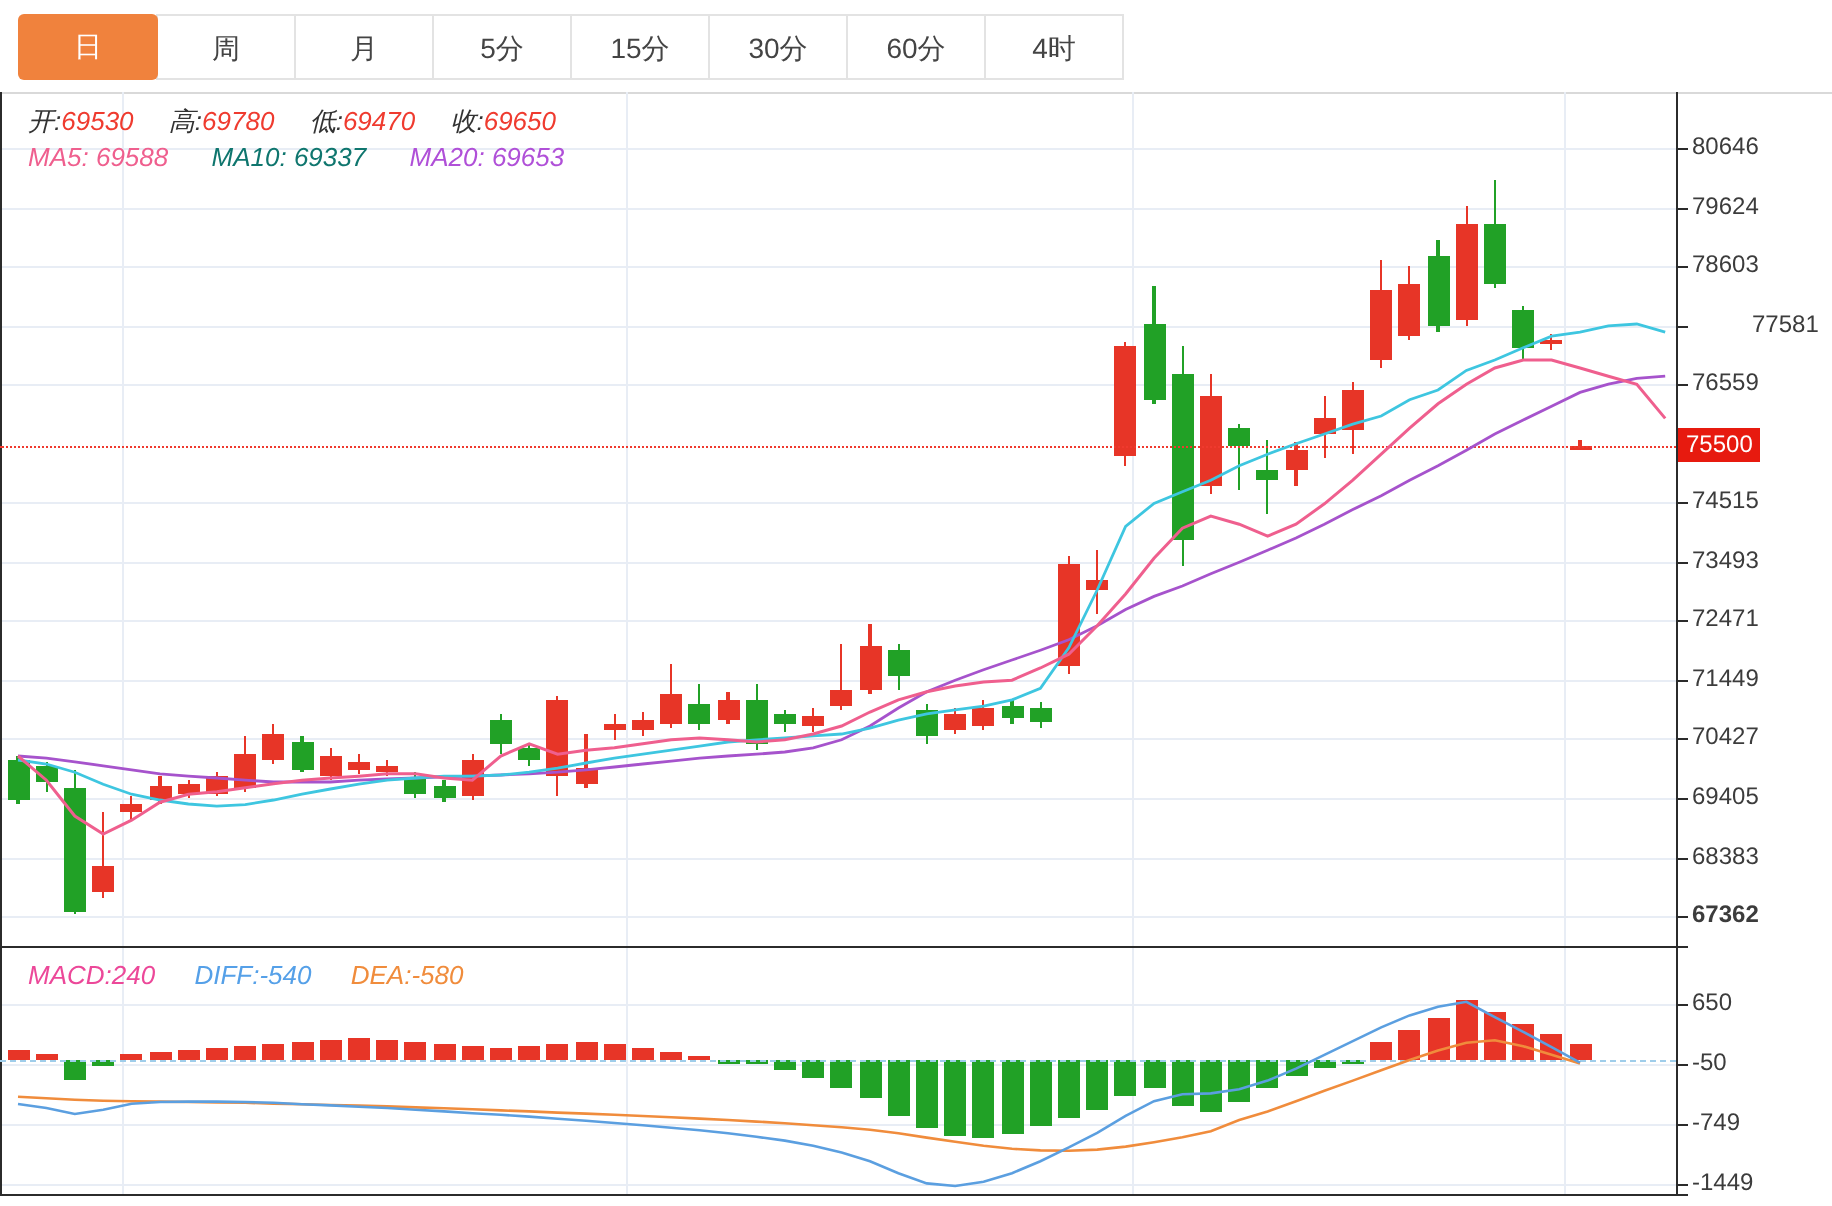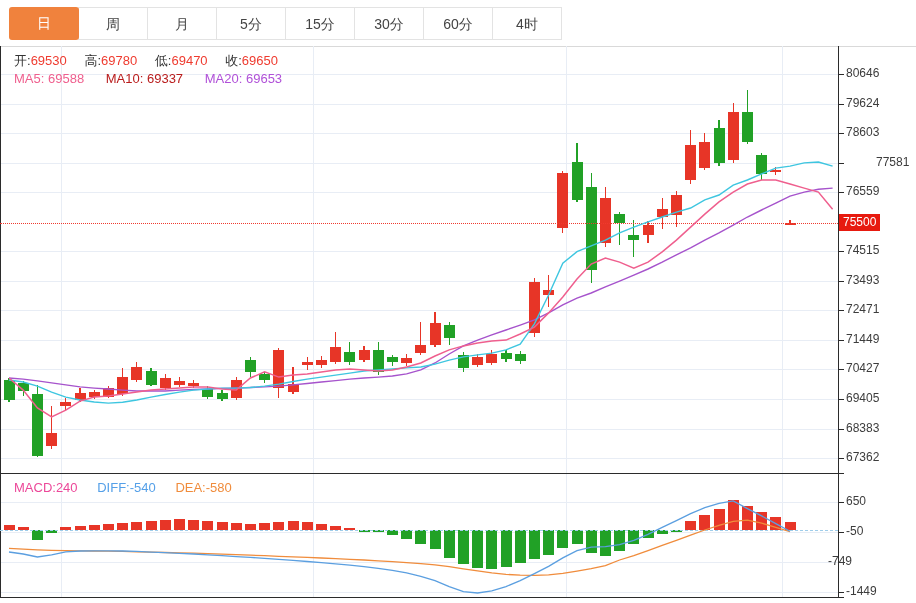"开:69530" .row .pair { font-style: none -> italic }
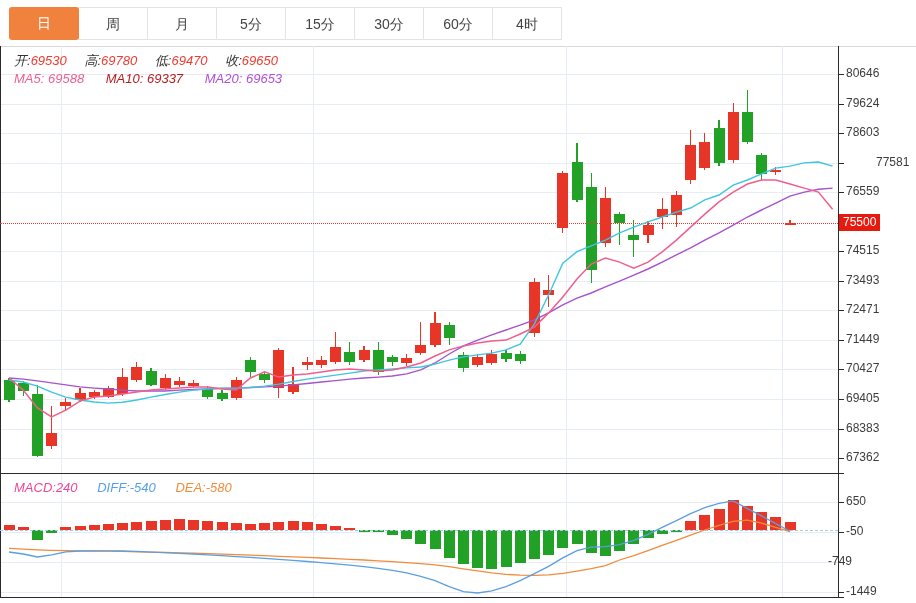"MA10: 69337" span.pair { color: #b91c1c -> #0f766e }
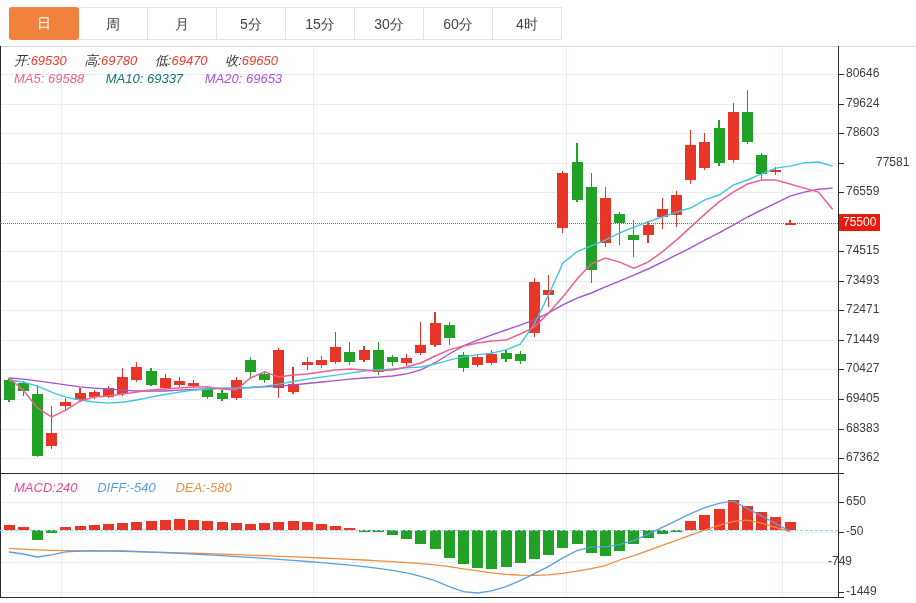"67362" div.axis-label { font-weight: none -> bold }
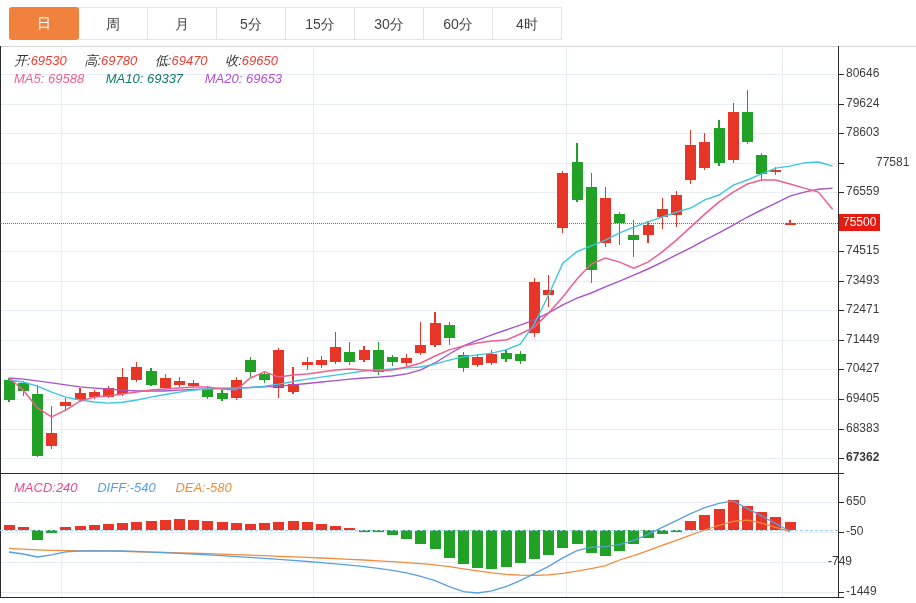"-749" div.axis-label { left: 828px -> 846px }
